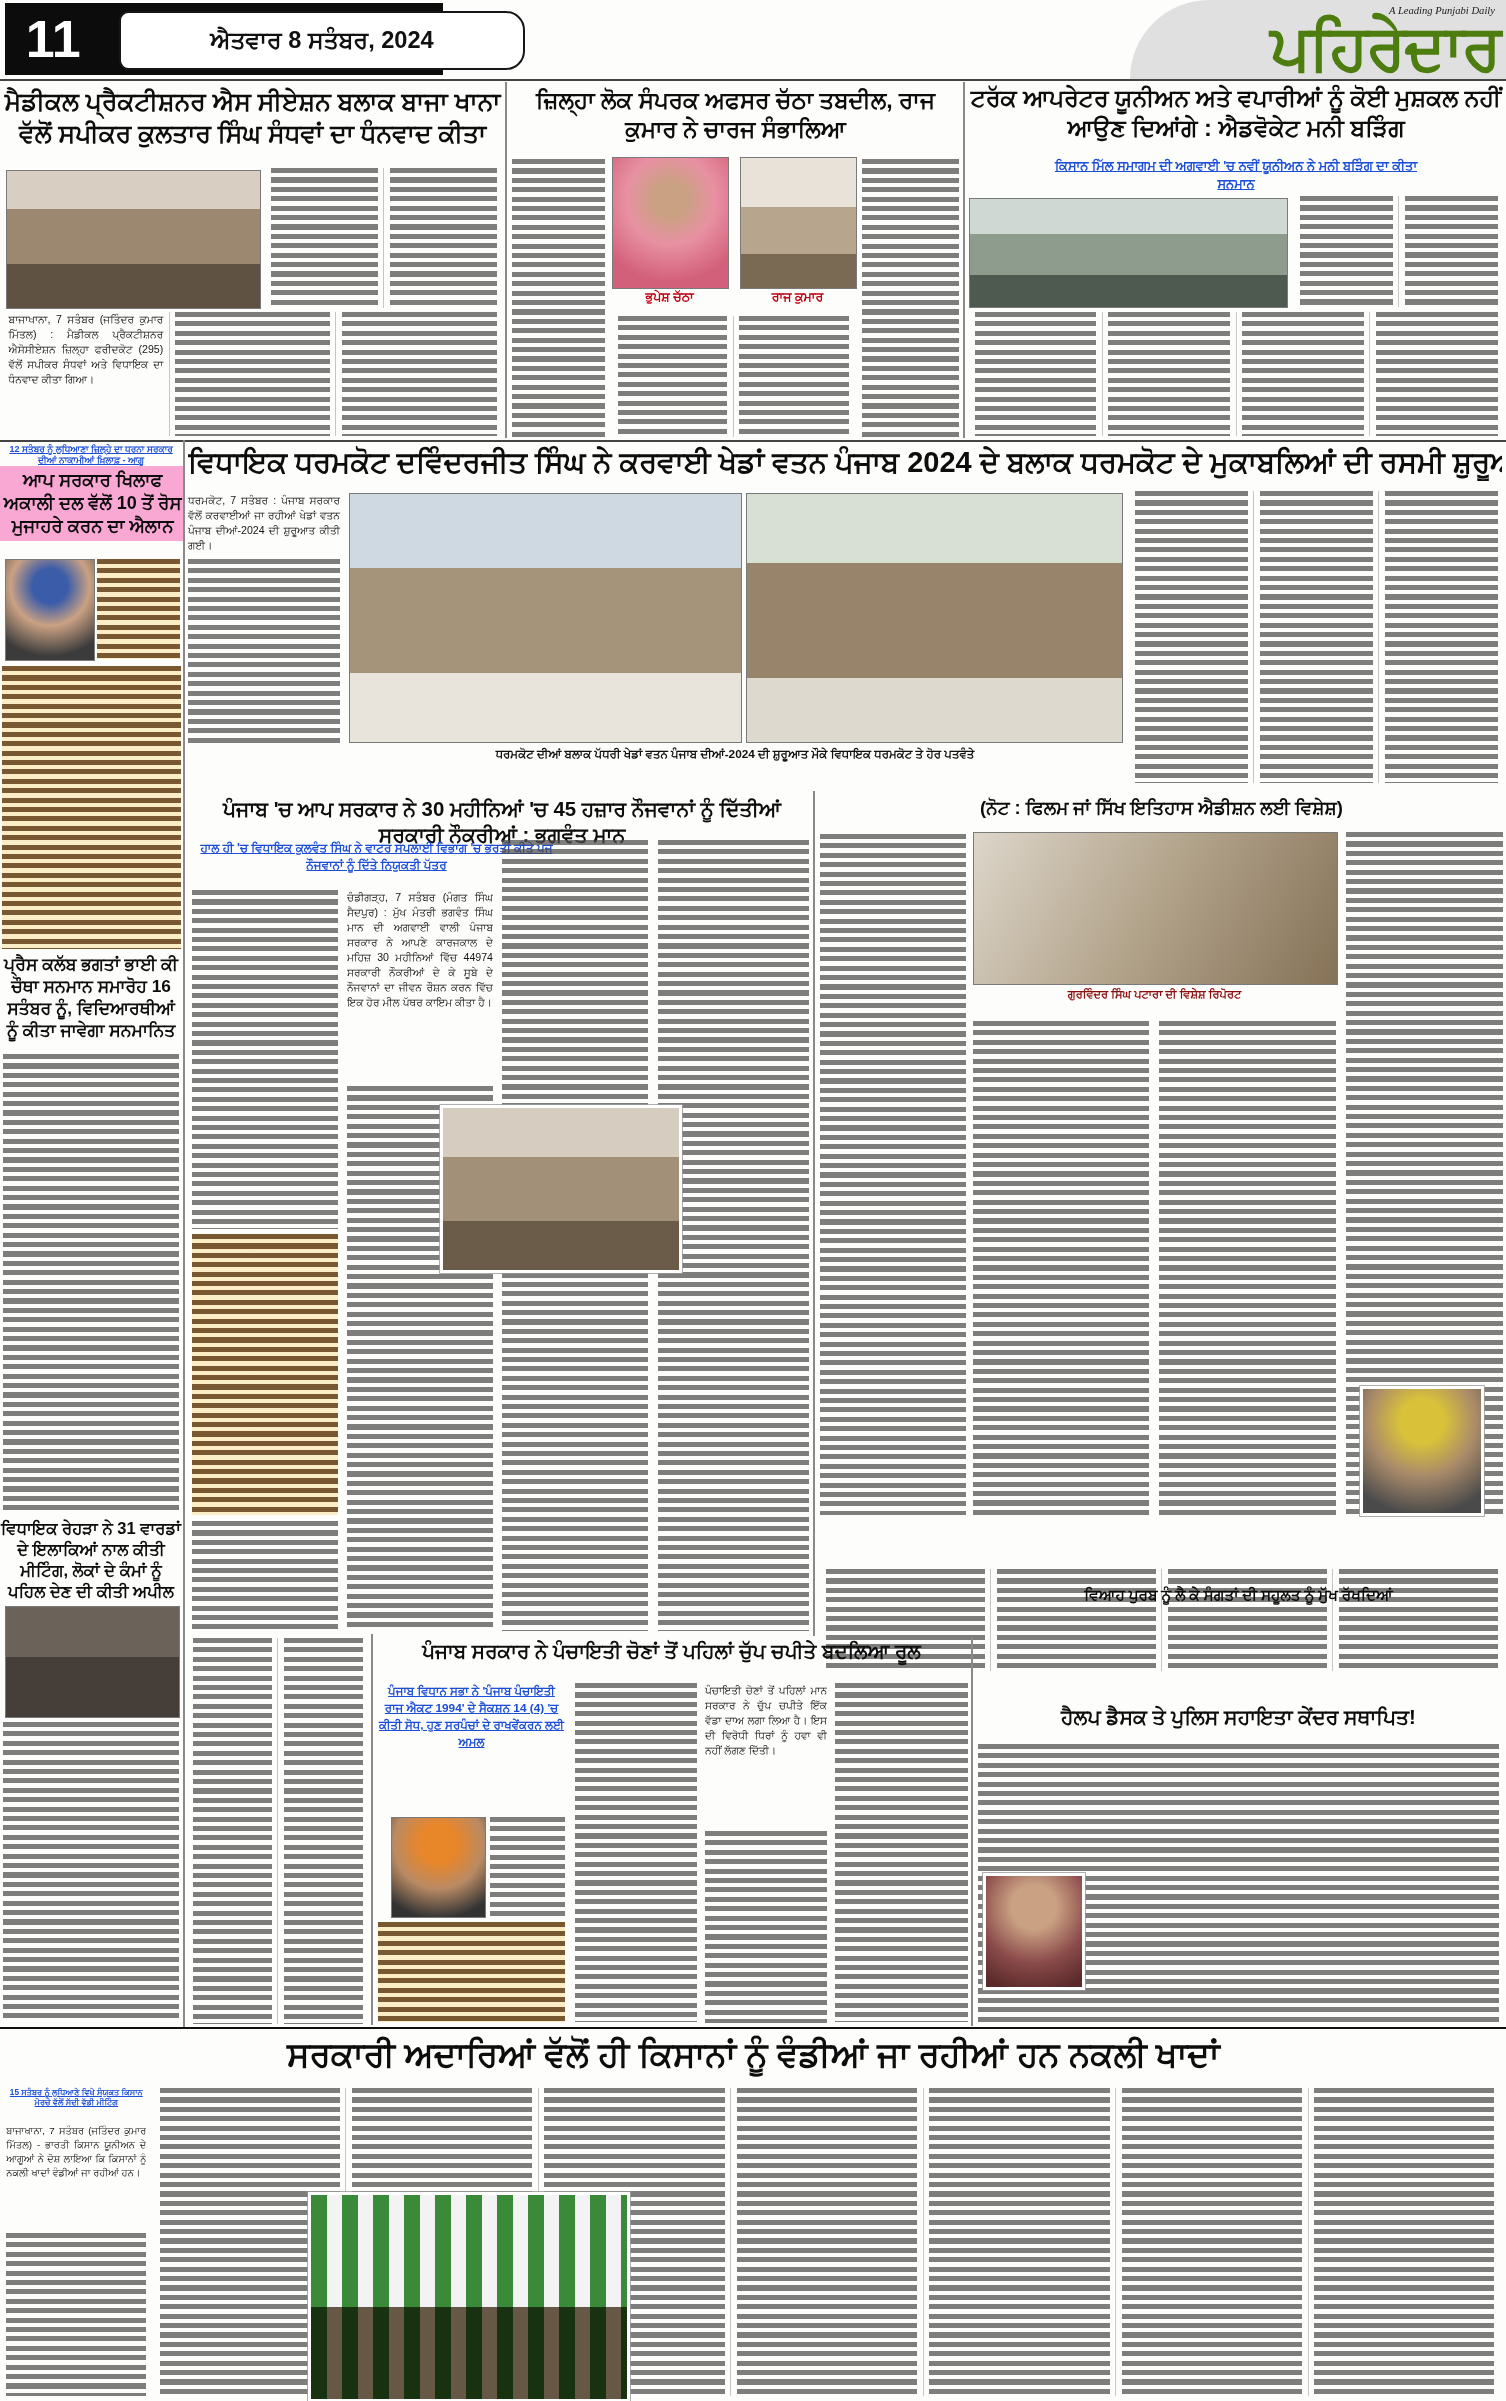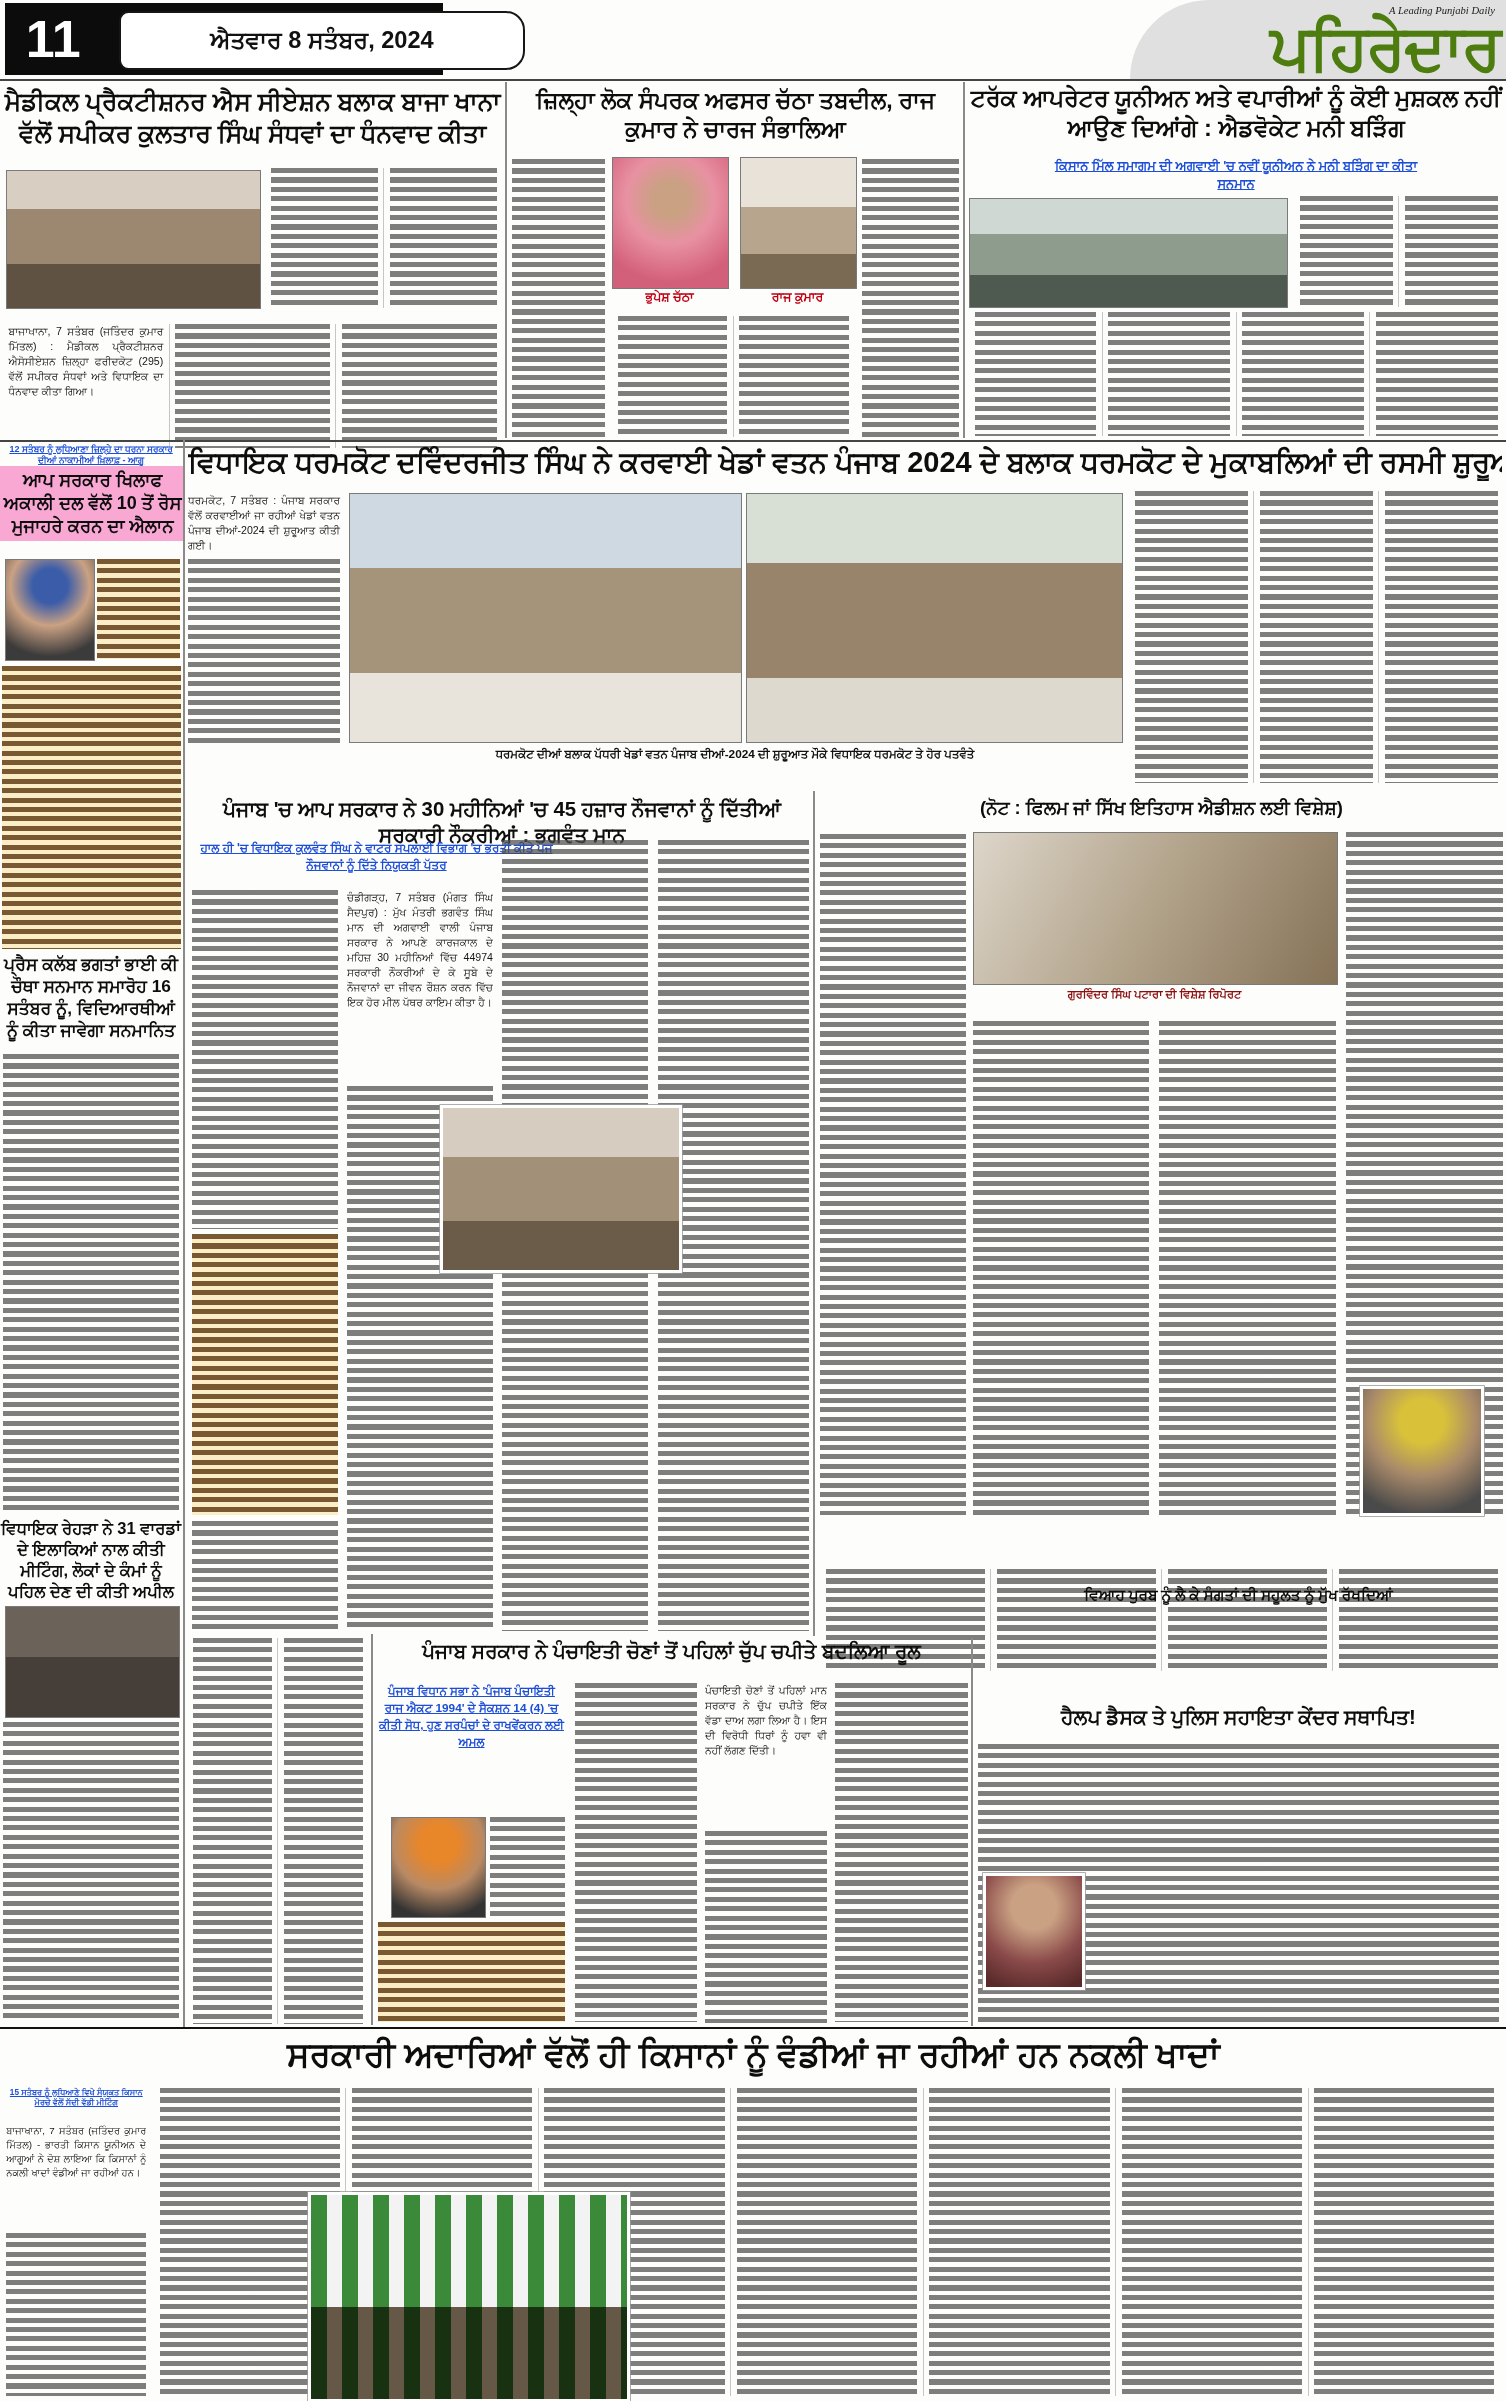"ਬਾਜਾਖਾਨਾ, 7 ਸਤੰਬਰ (ਜਤਿੰਦਰ ਕੁਮਾਰ ਮਿੱਤਲ) :" div.cols { top: 324px -> 312px }
